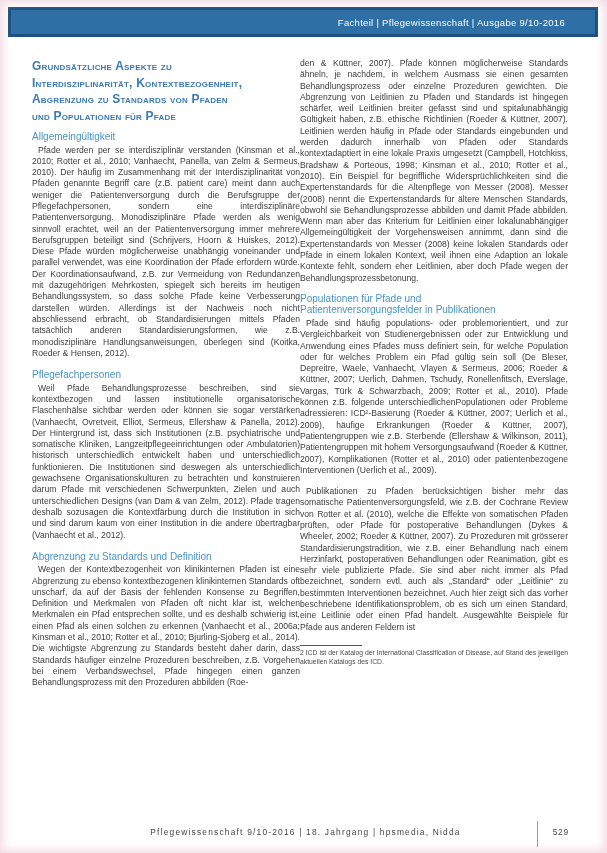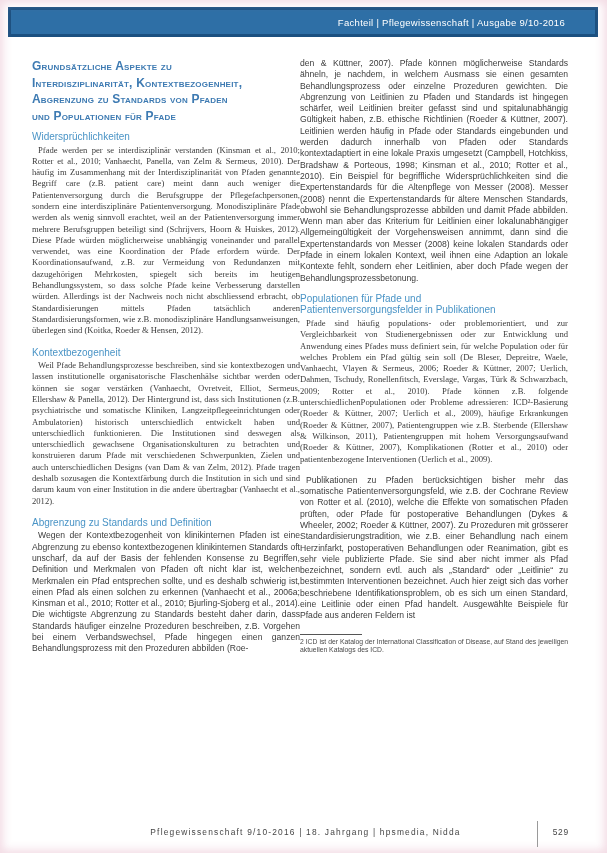"Widersprüchlichkeiten" div.section-heading { text: Widersprüchlichkeiten -> Allgemeingültigkeit }
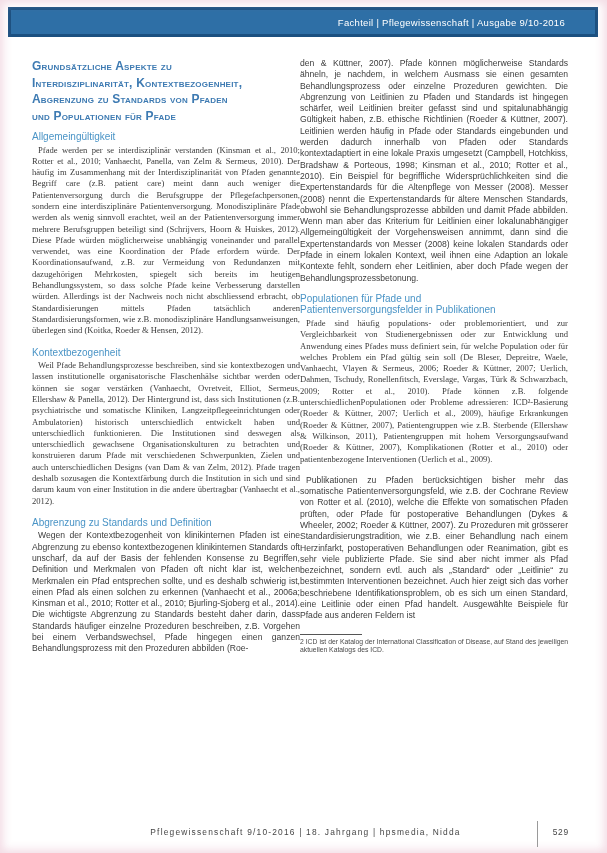"Pfade werden per se interdisziplinär" .body-para.spaced { font-family: Liberation Serif, serif -> none }
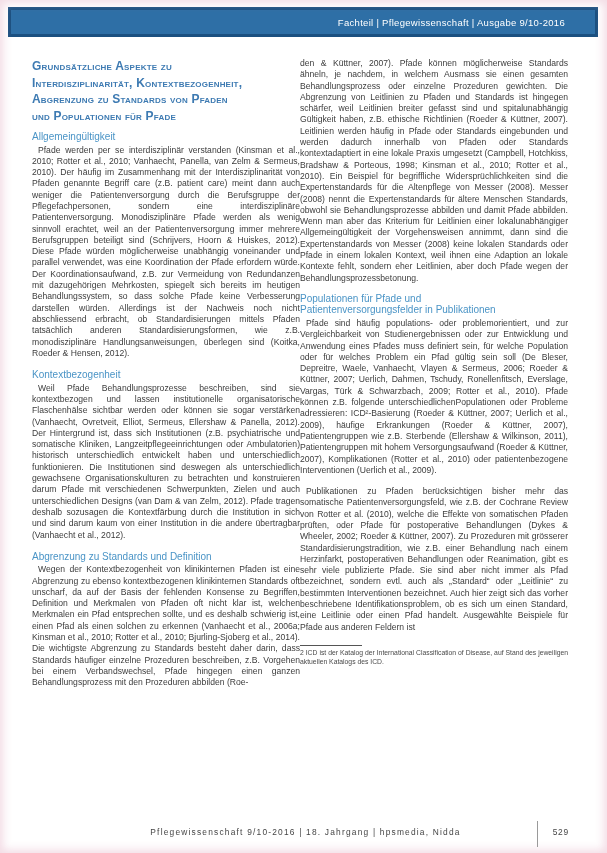"Kontextbezogenheit" div.section-heading { text: Kontextbezogenheit -> Pflegefachpersonen }
